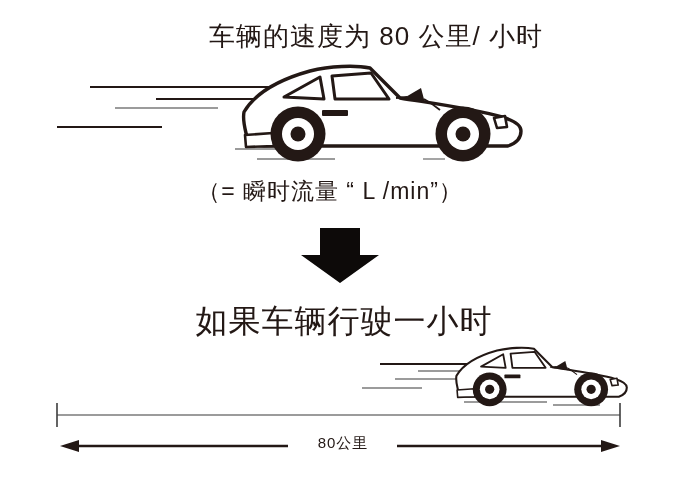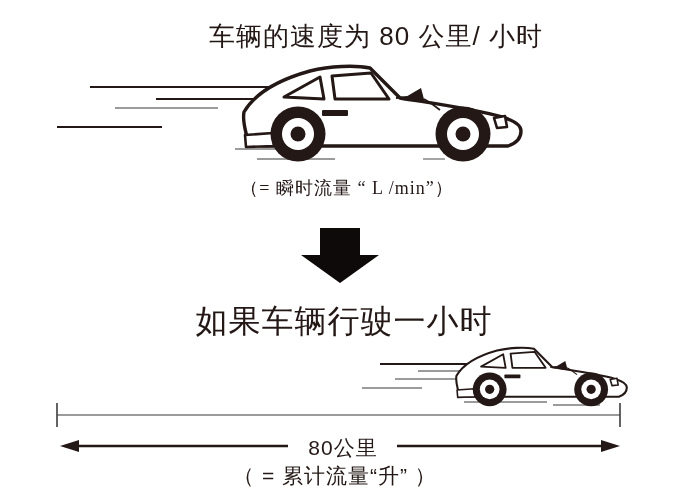"（= 瞬时流量 “ L /min”）" .caption-1 { font-family: Liberation Serif, serif -> none; font-size: 18px -> 23px; left: 347px -> 330px }
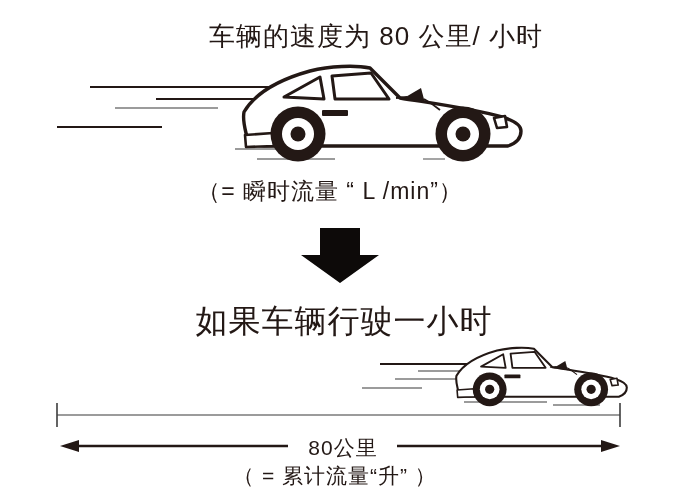"80公里" .dist-label { font-size: 21px -> 15px }
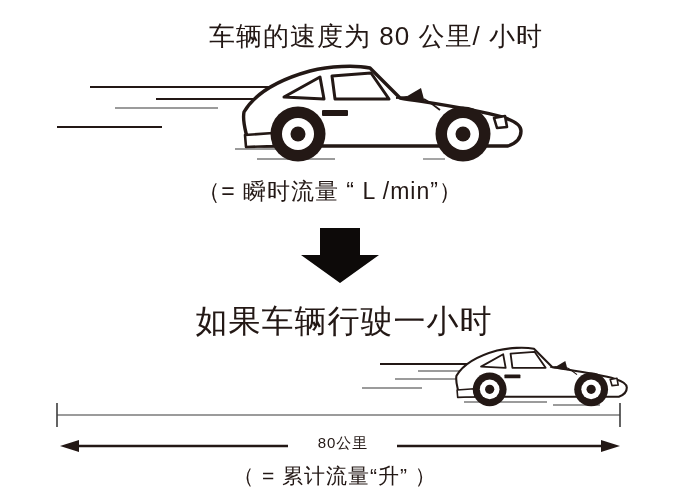"（ = 累计流量“升” ）" div.ct { html: <div>（ = 累计流量“升” ）</div> -> none }
